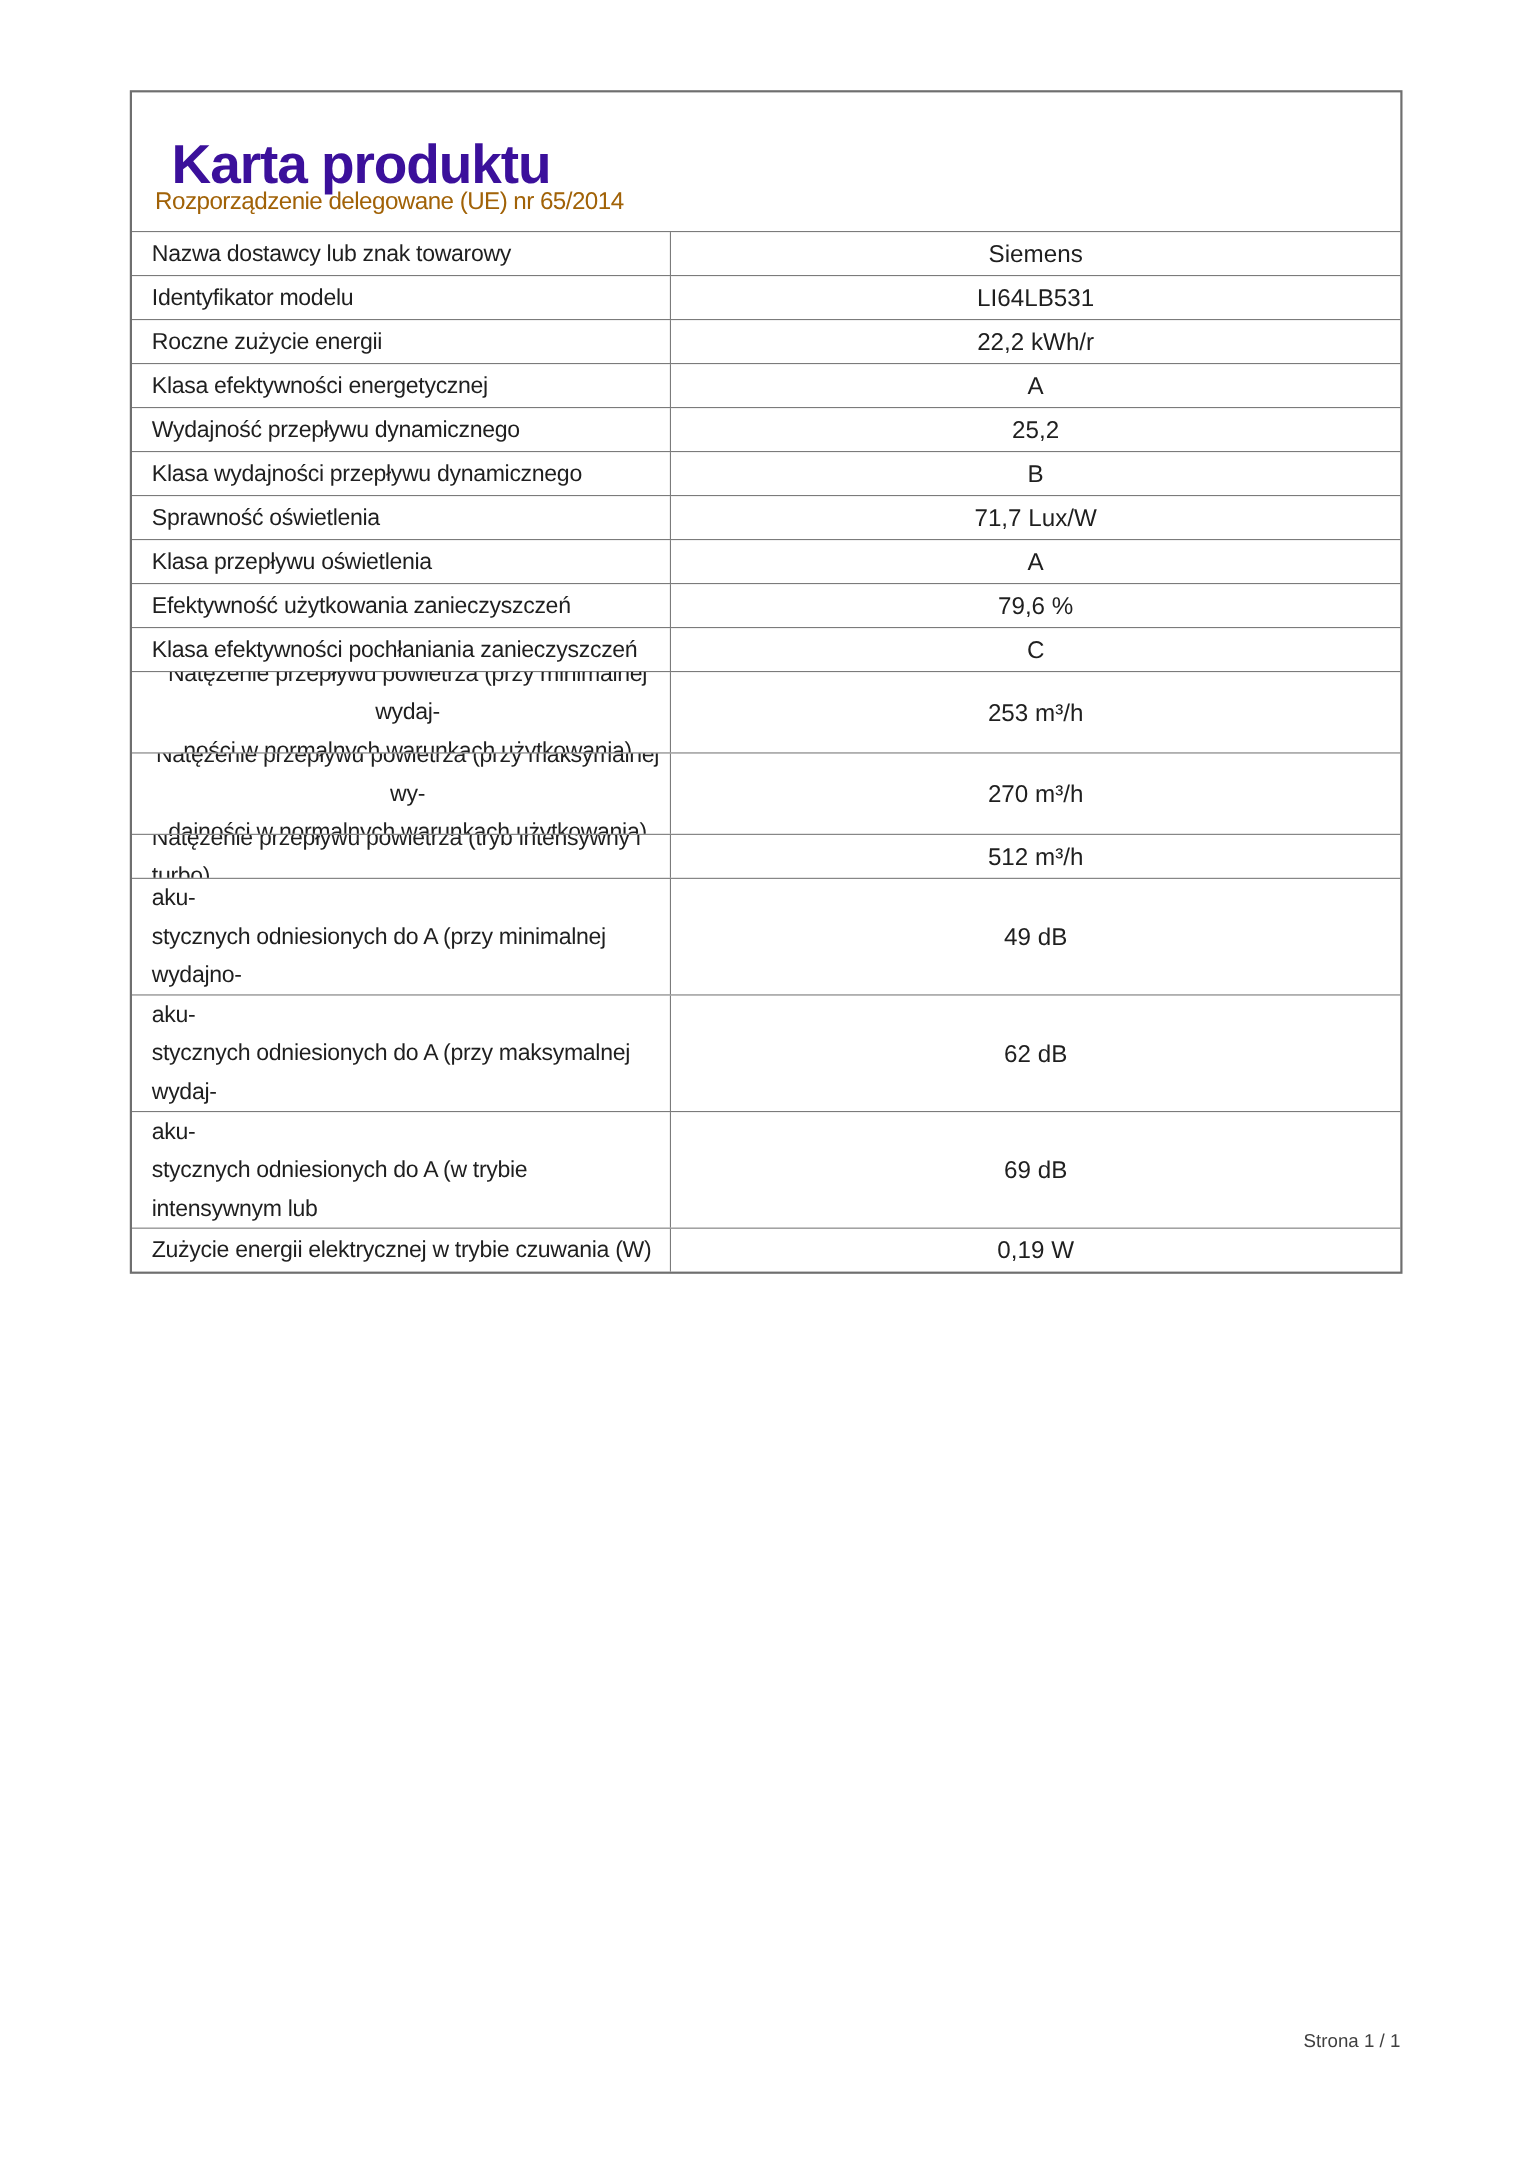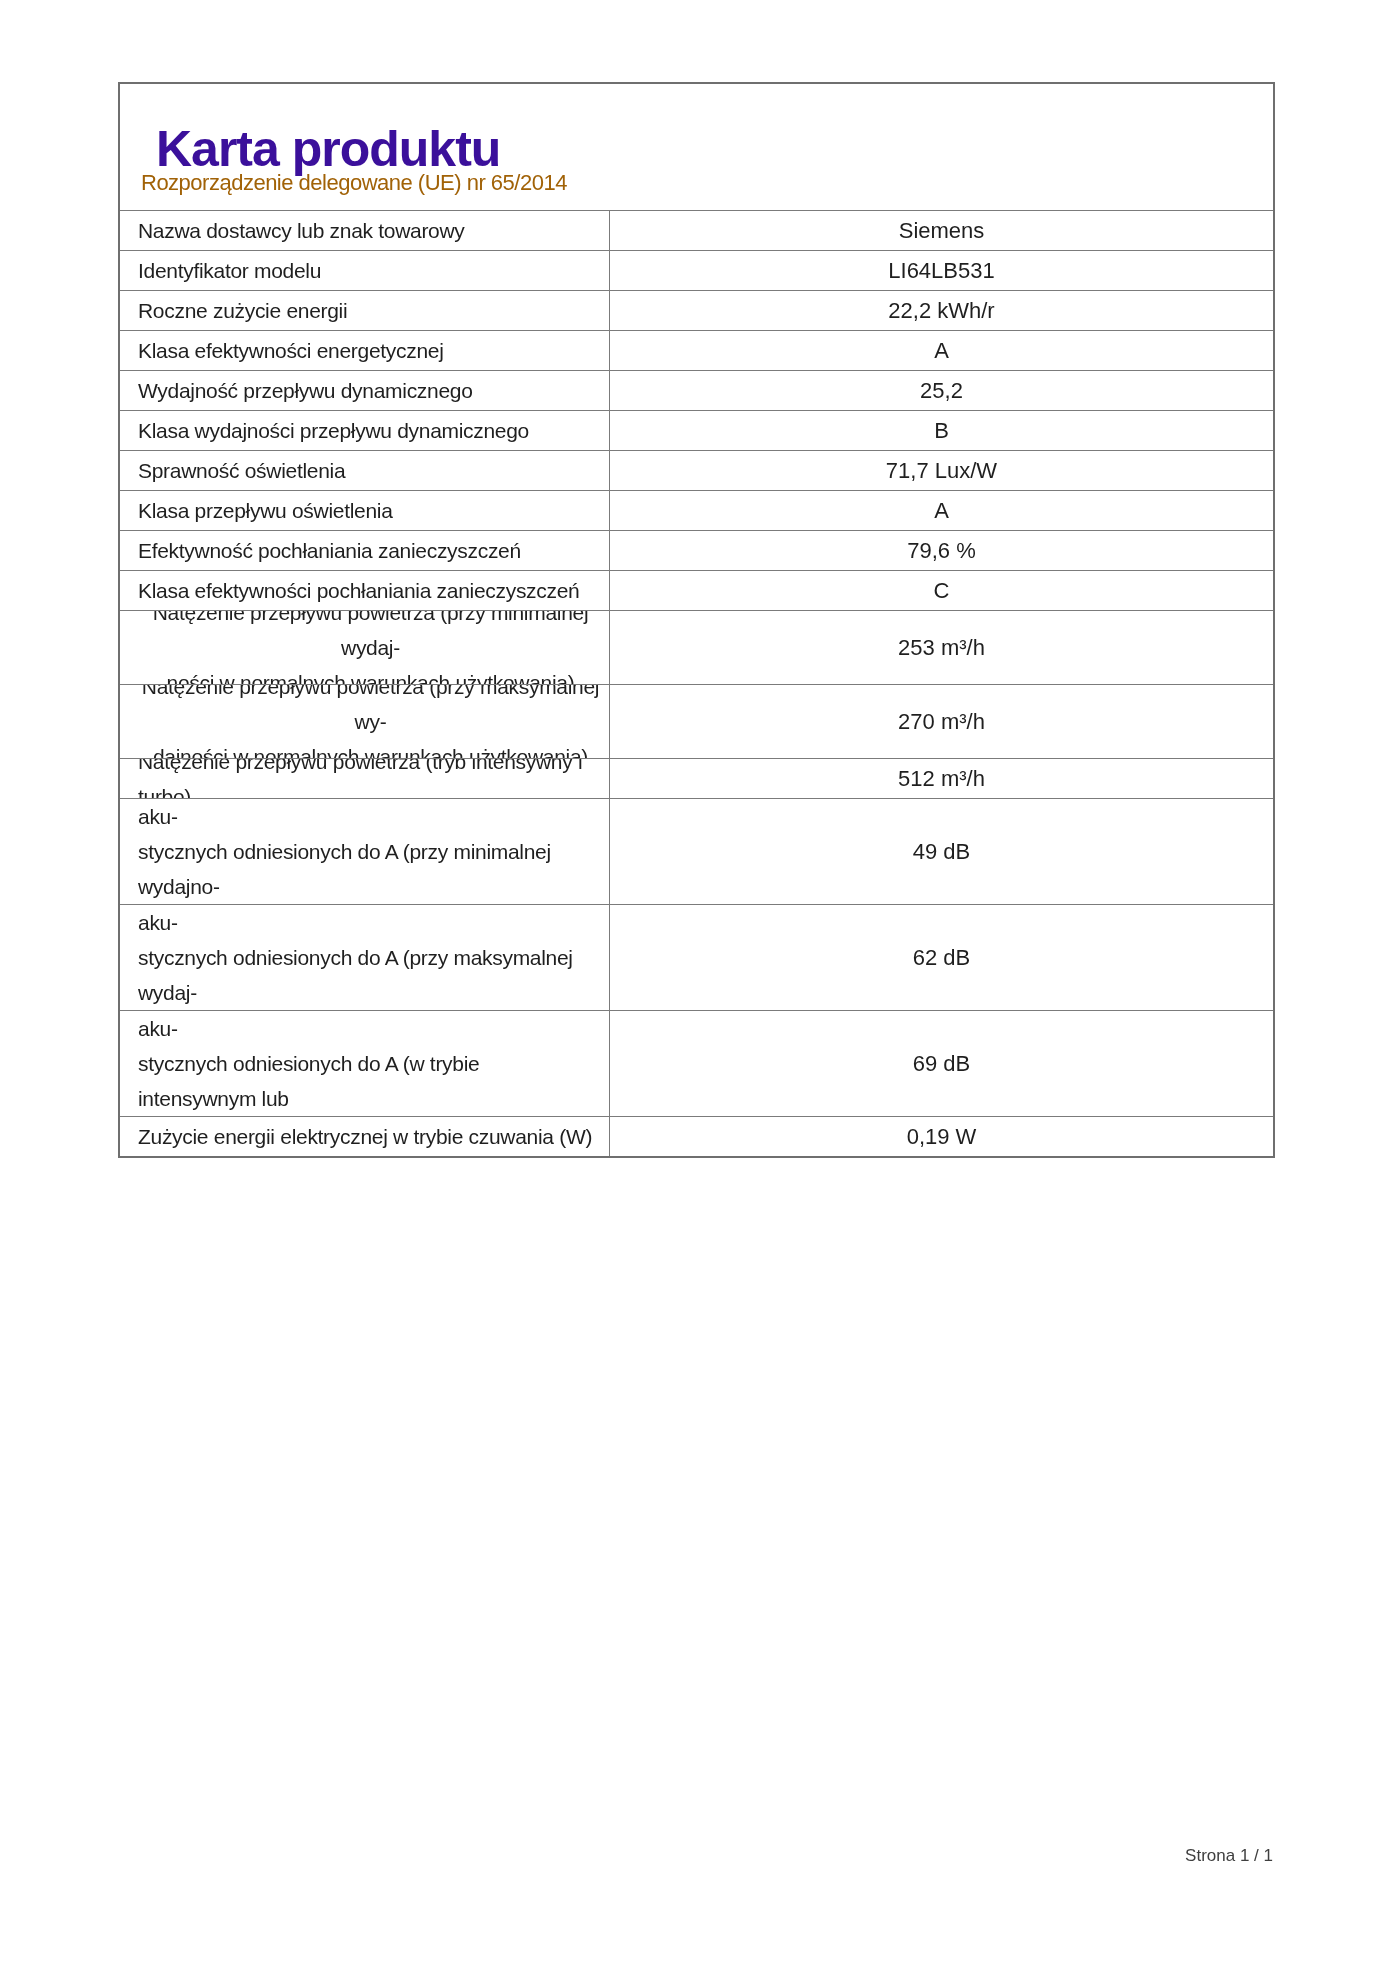"Efektywność pochłaniania zanieczyszczeń" div.cell { text: pochłaniania -> użytkowania }
